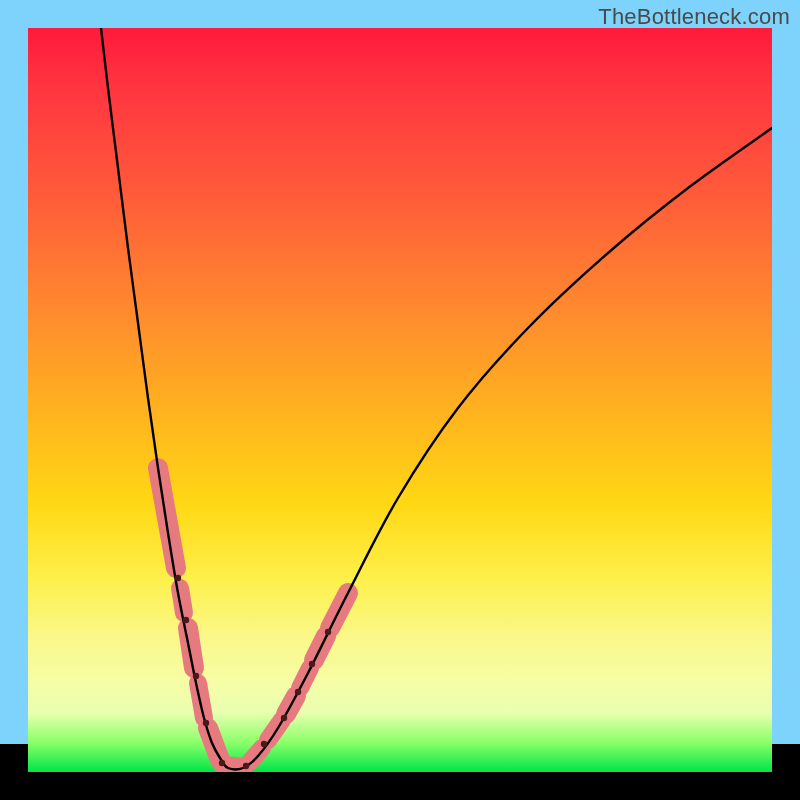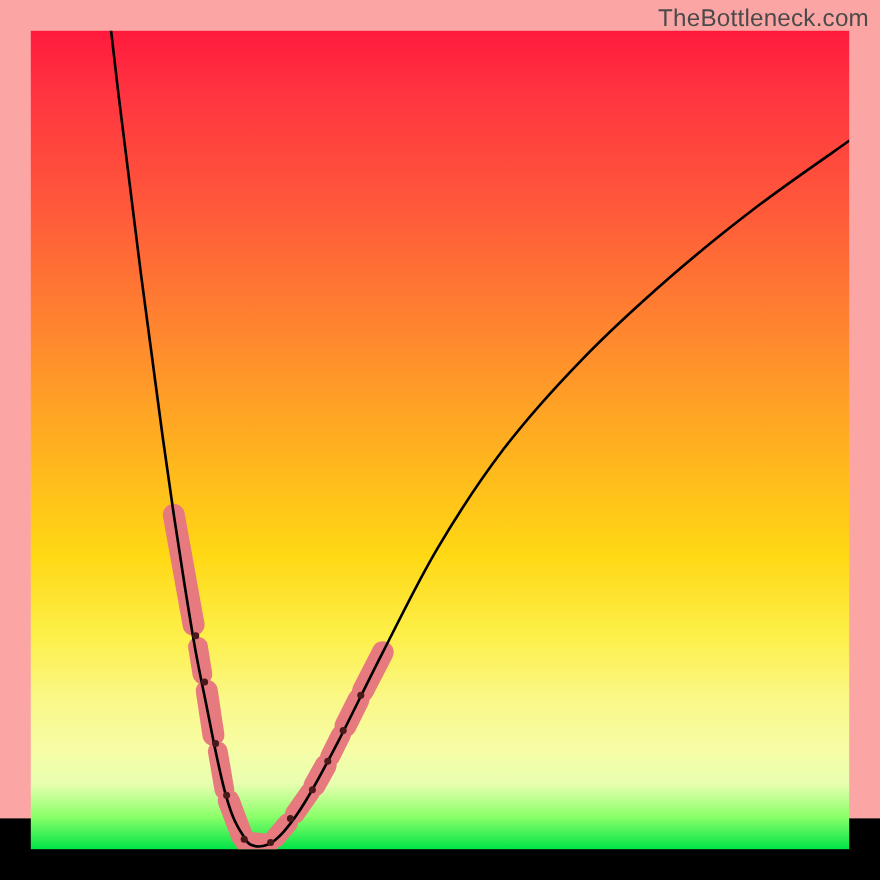"TheBottleneck.com" .frame { background: #fca5a5 -> #7dd3fc }
